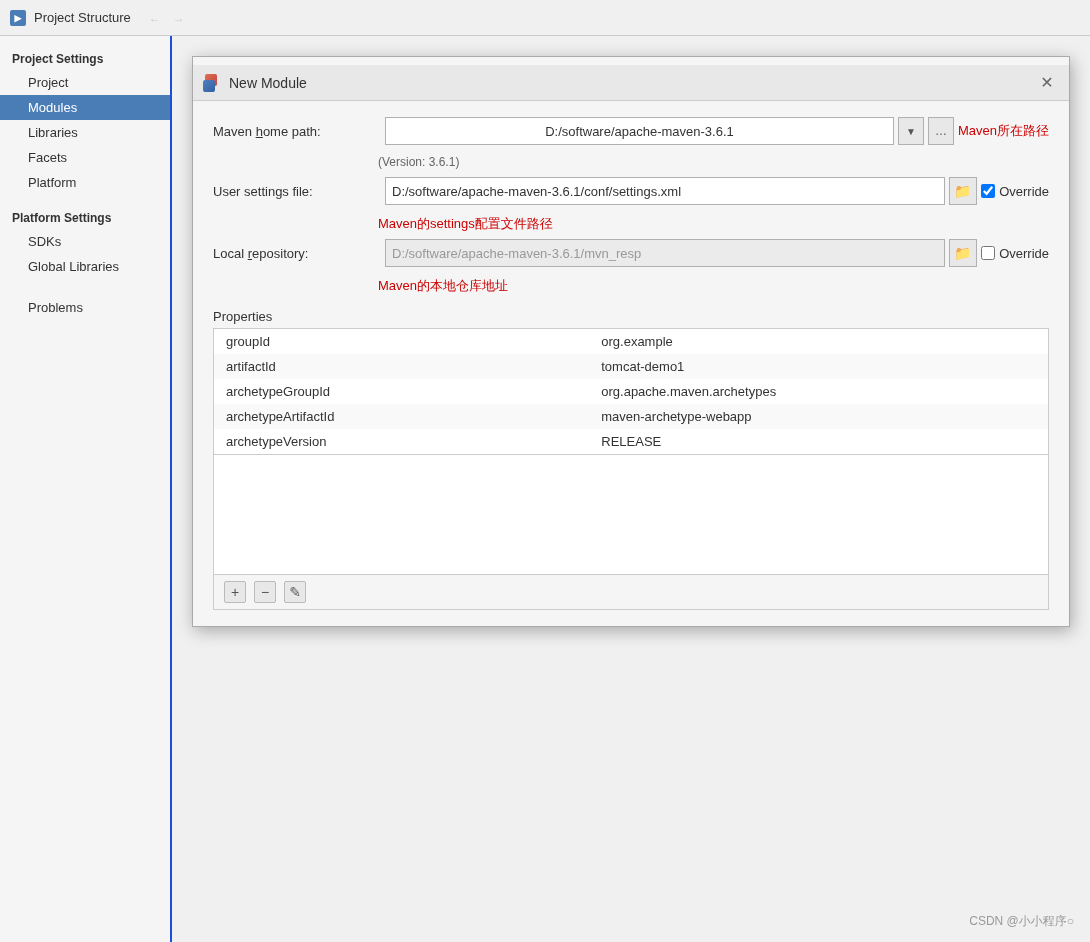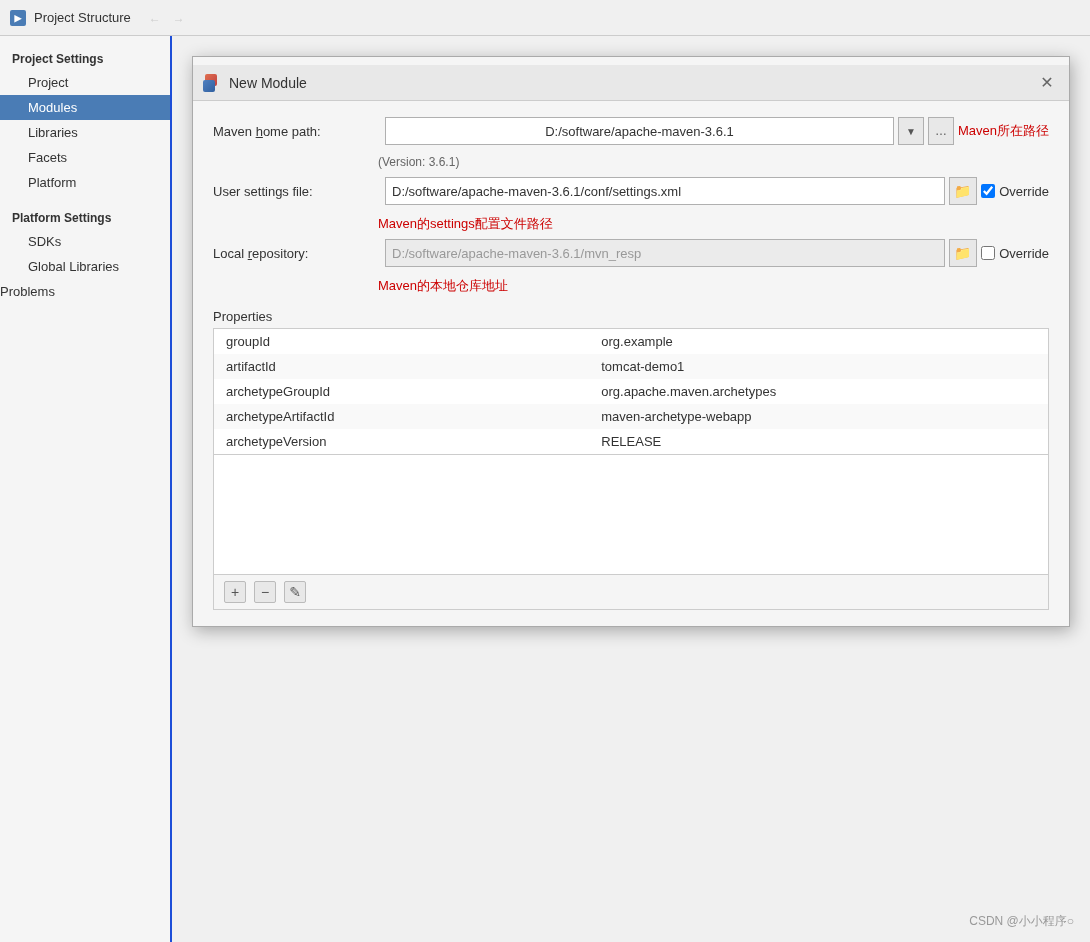"Problems" div.sidebar-item { margin-top: none -> 16px; padding-left: 0 -> 28px }
